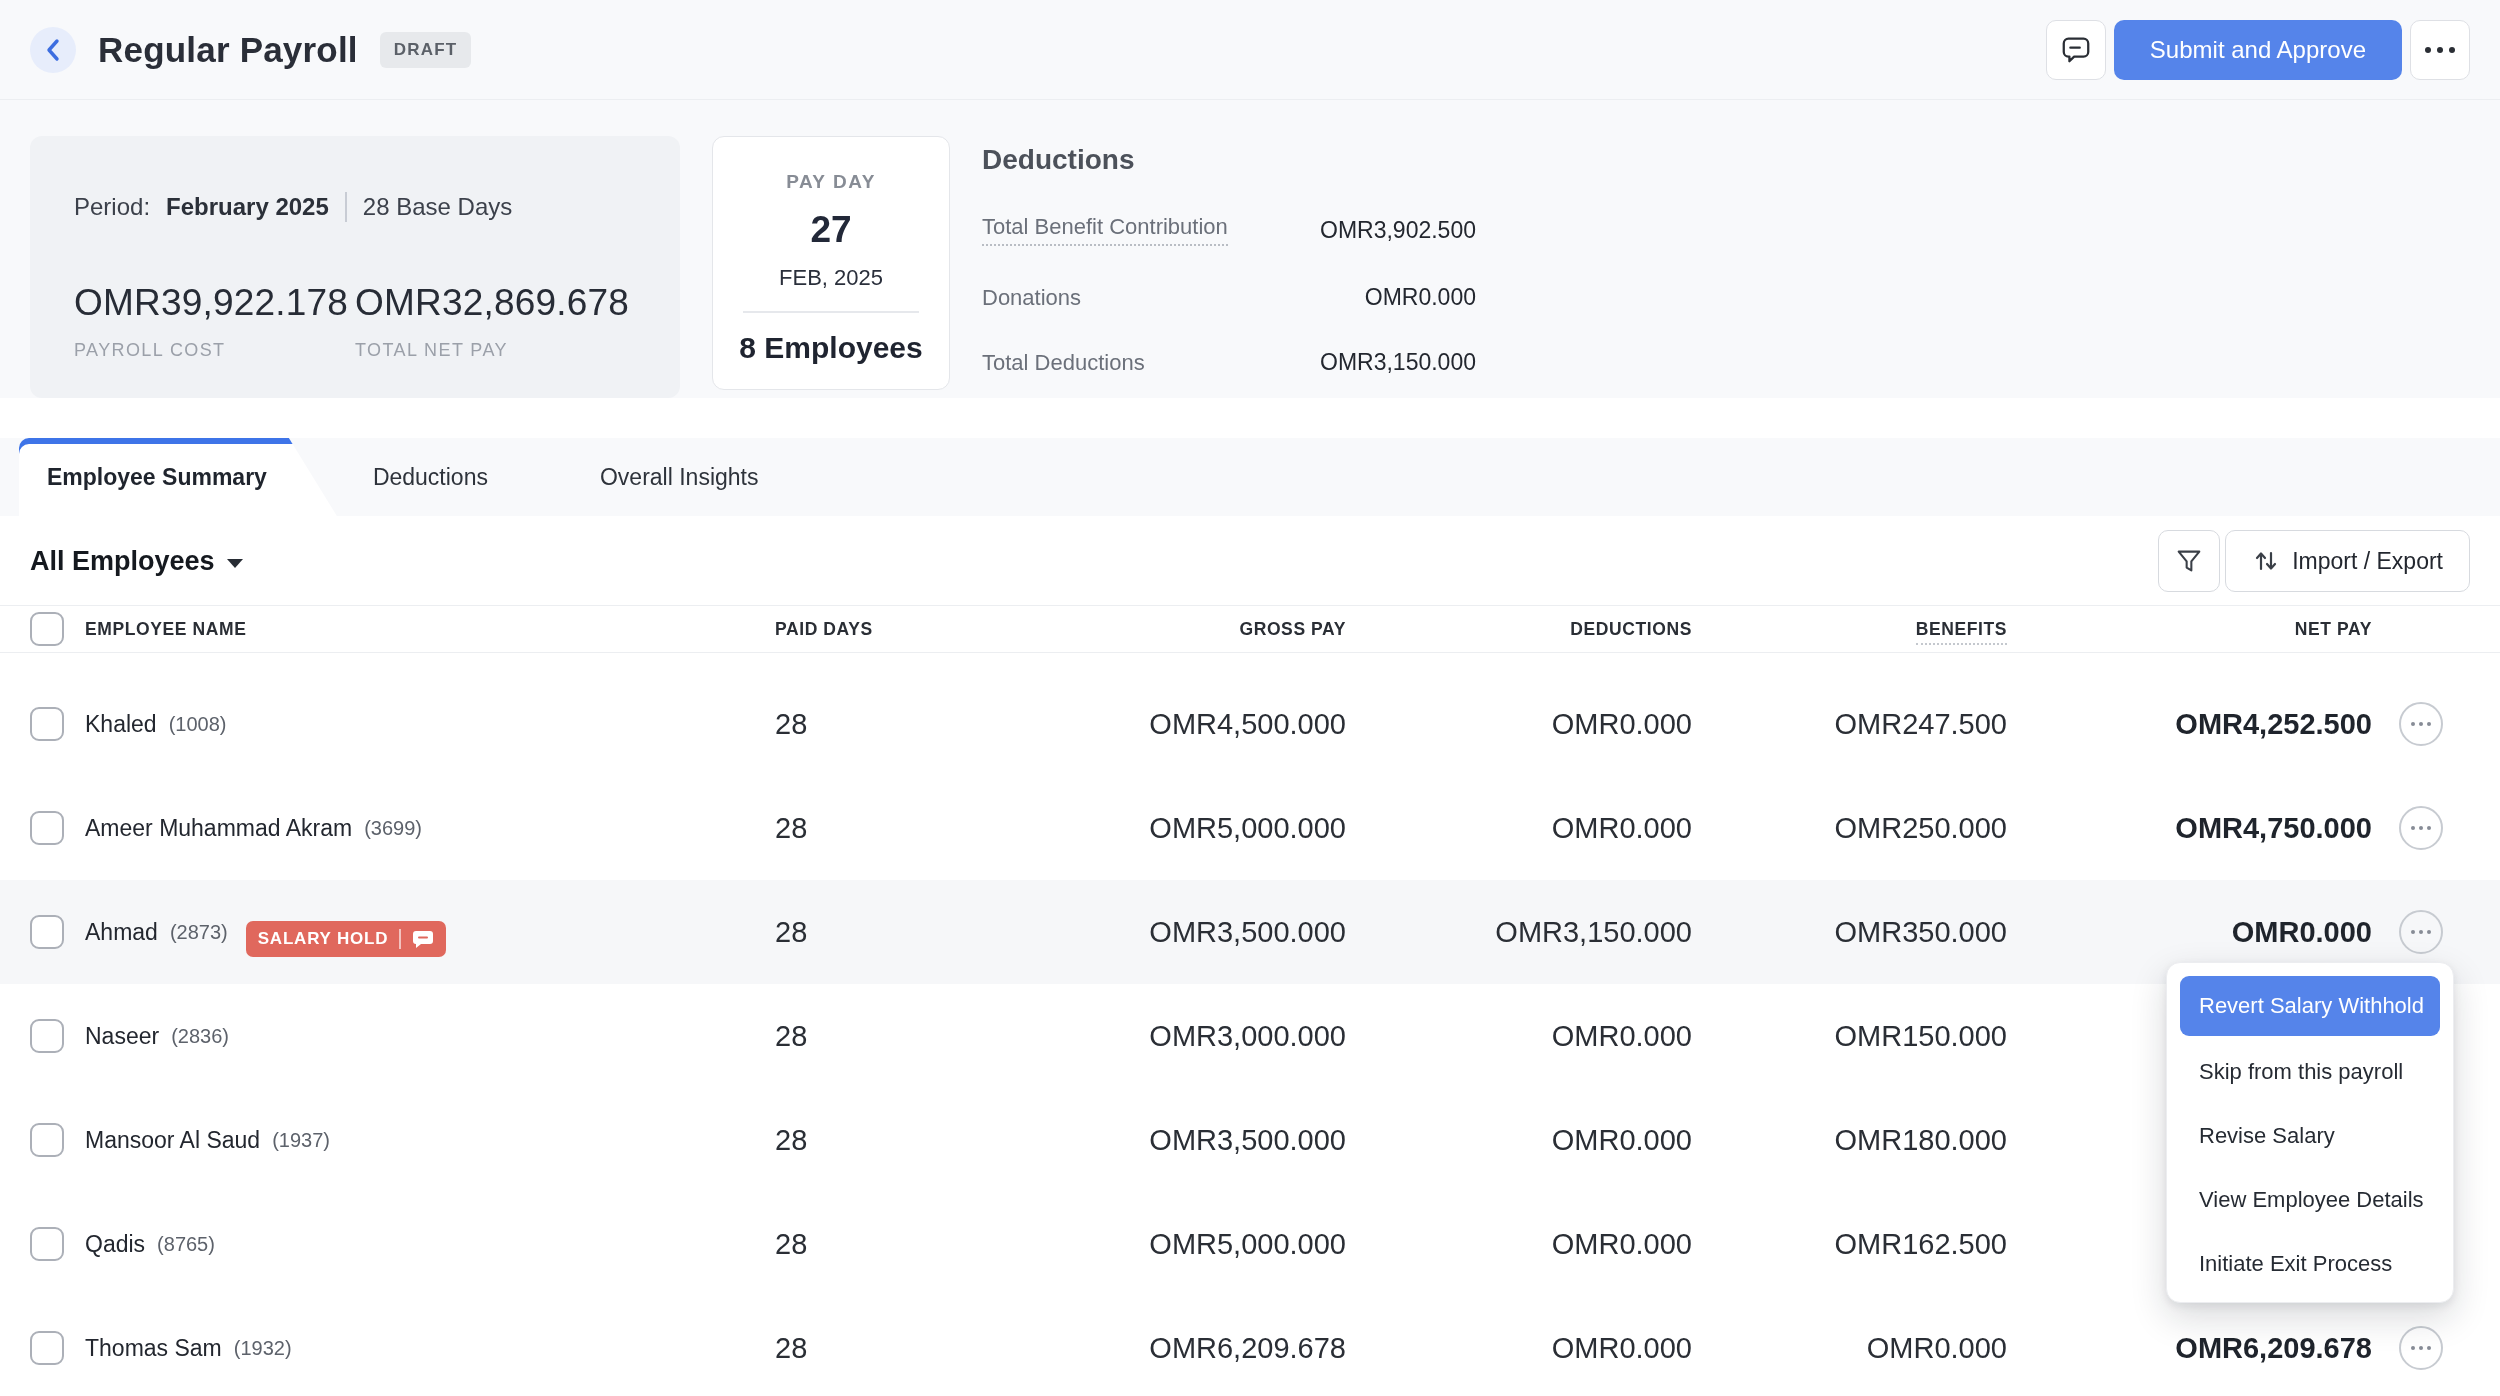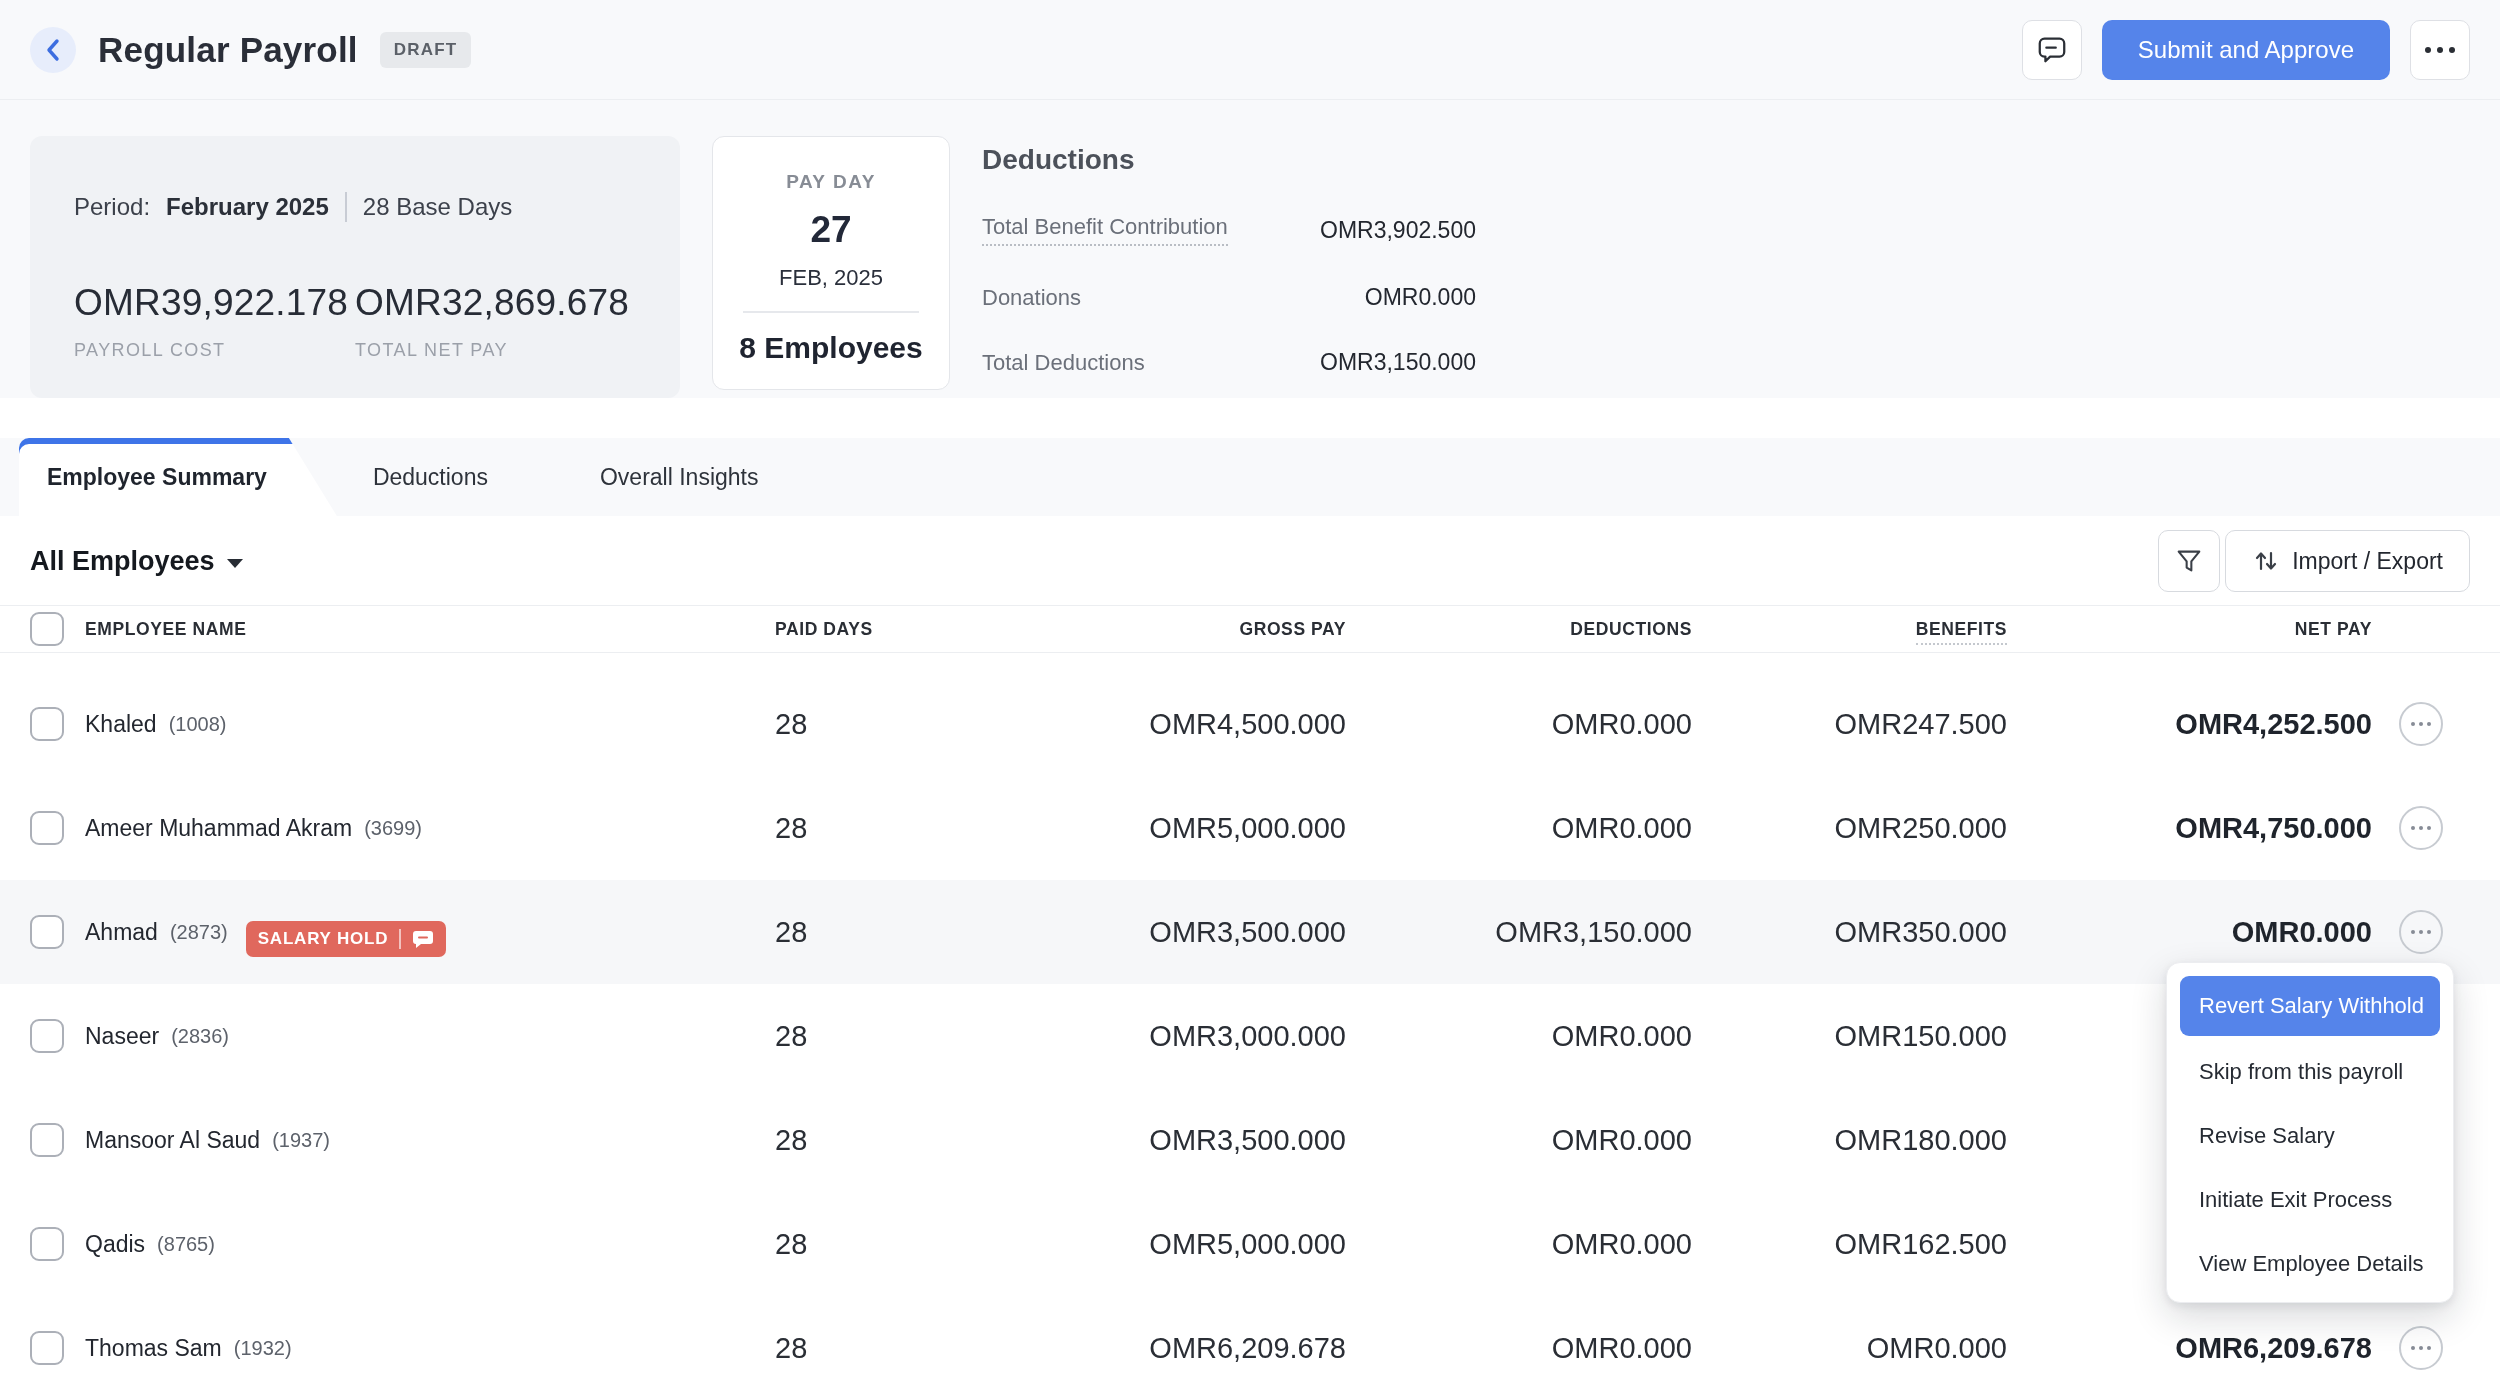"Submit and Approve" .topbar-right { gap: 20px -> 8px }
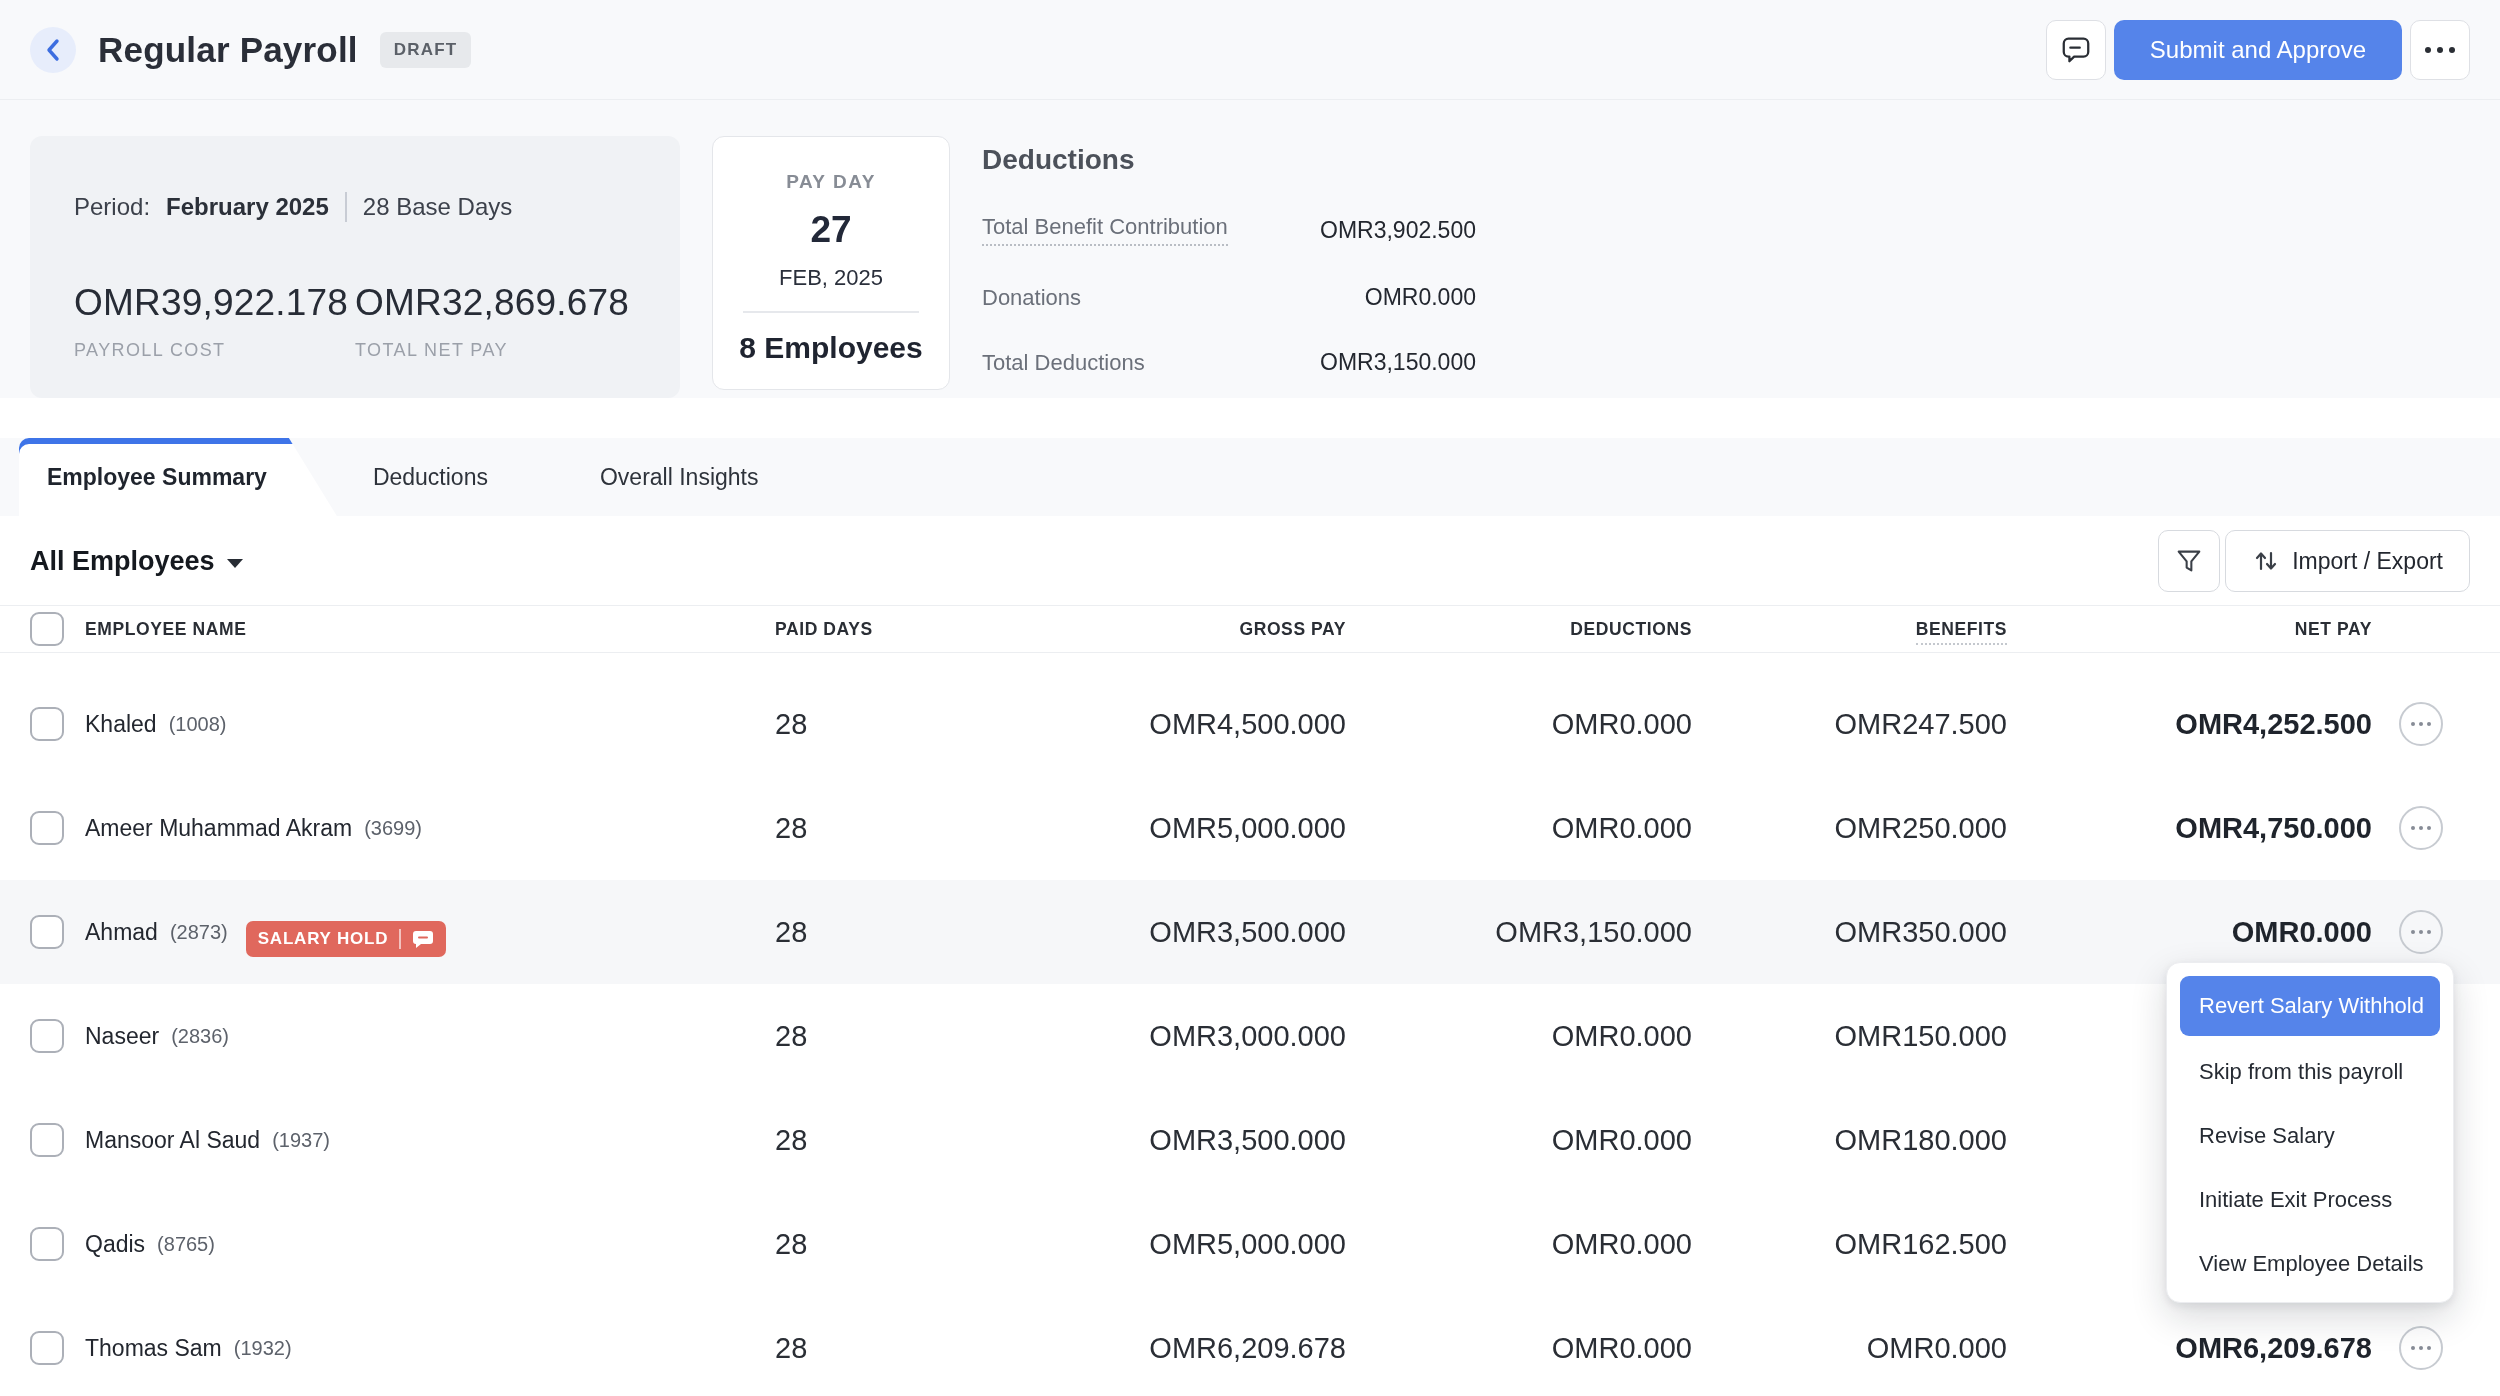"Initiate Exit Process" button.menu-item { order: before "View Employee Details" -> after "View Employee Details" }
